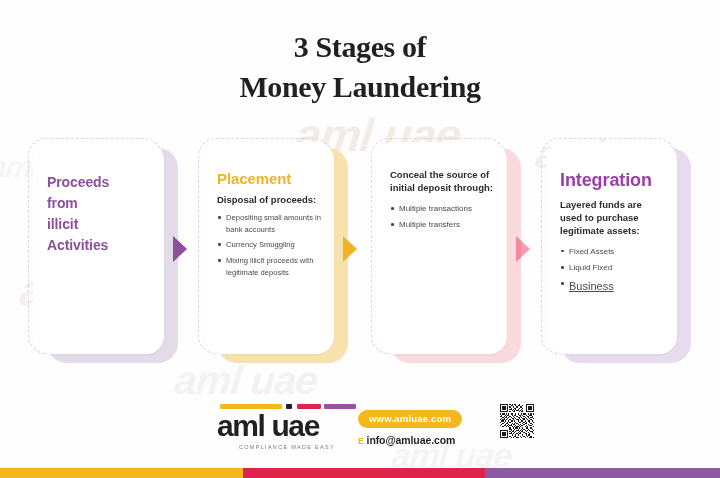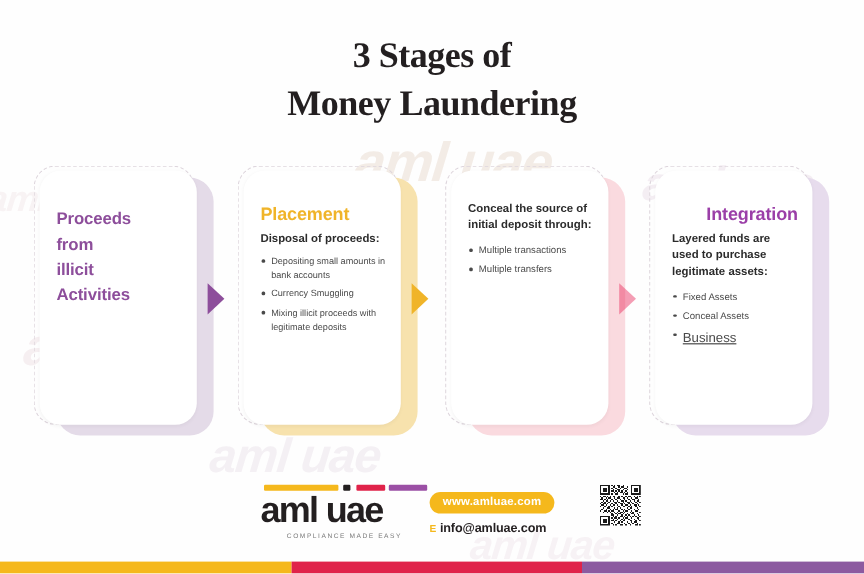"Integration" div.c-title { font-size: 15px -> 18px; text-align: right -> none }
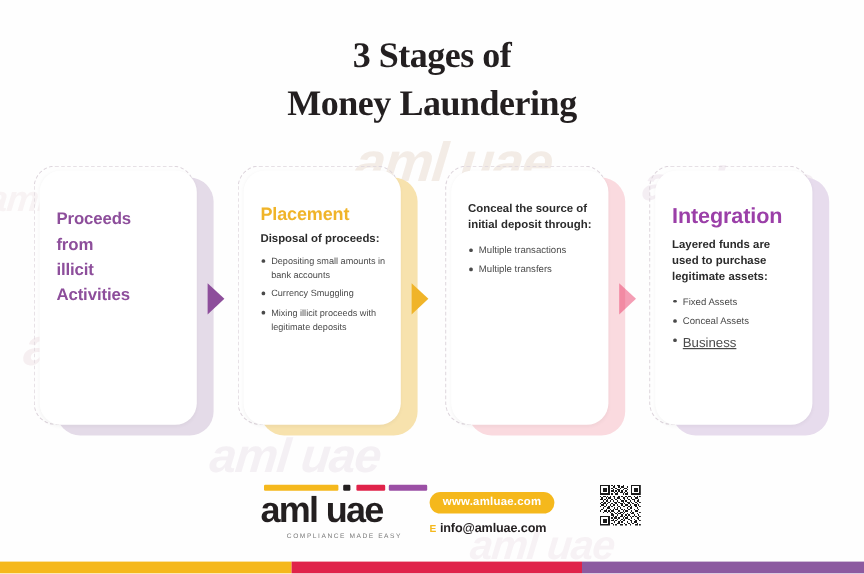"Conceal Assets" li { text: Conceal Assets -> Liquid Fixed }
